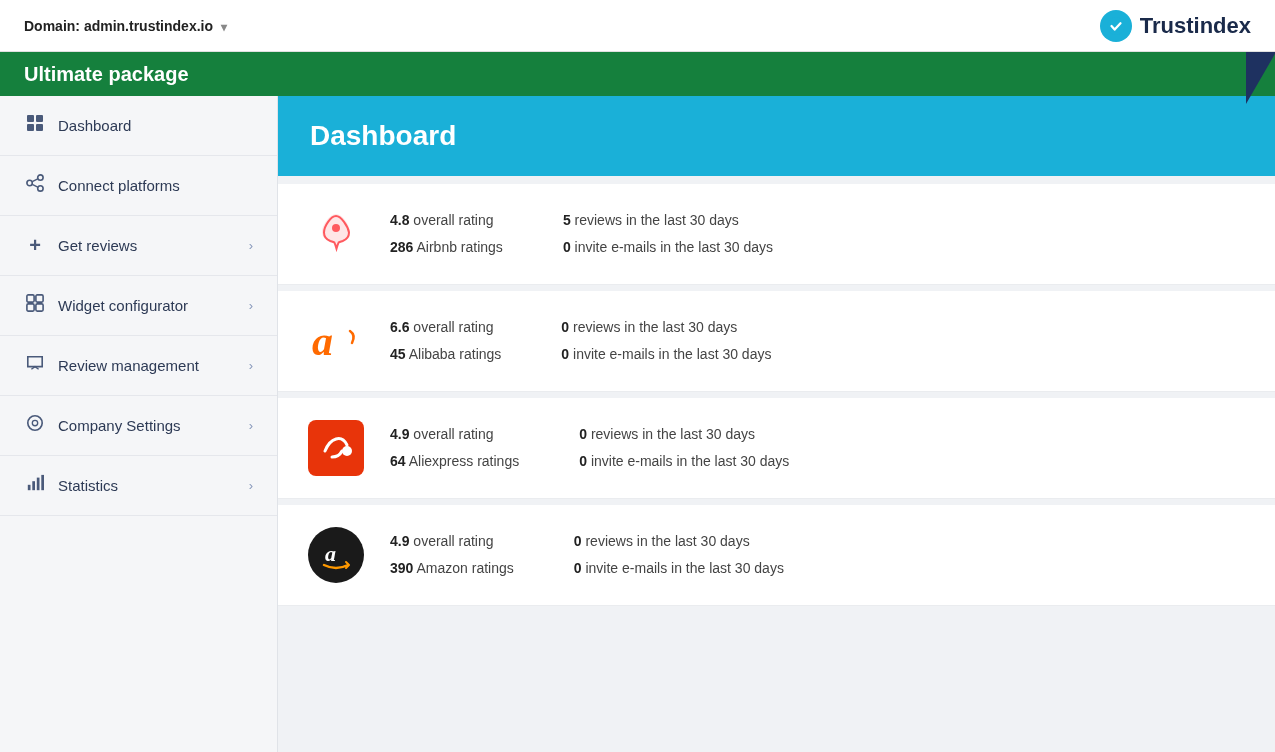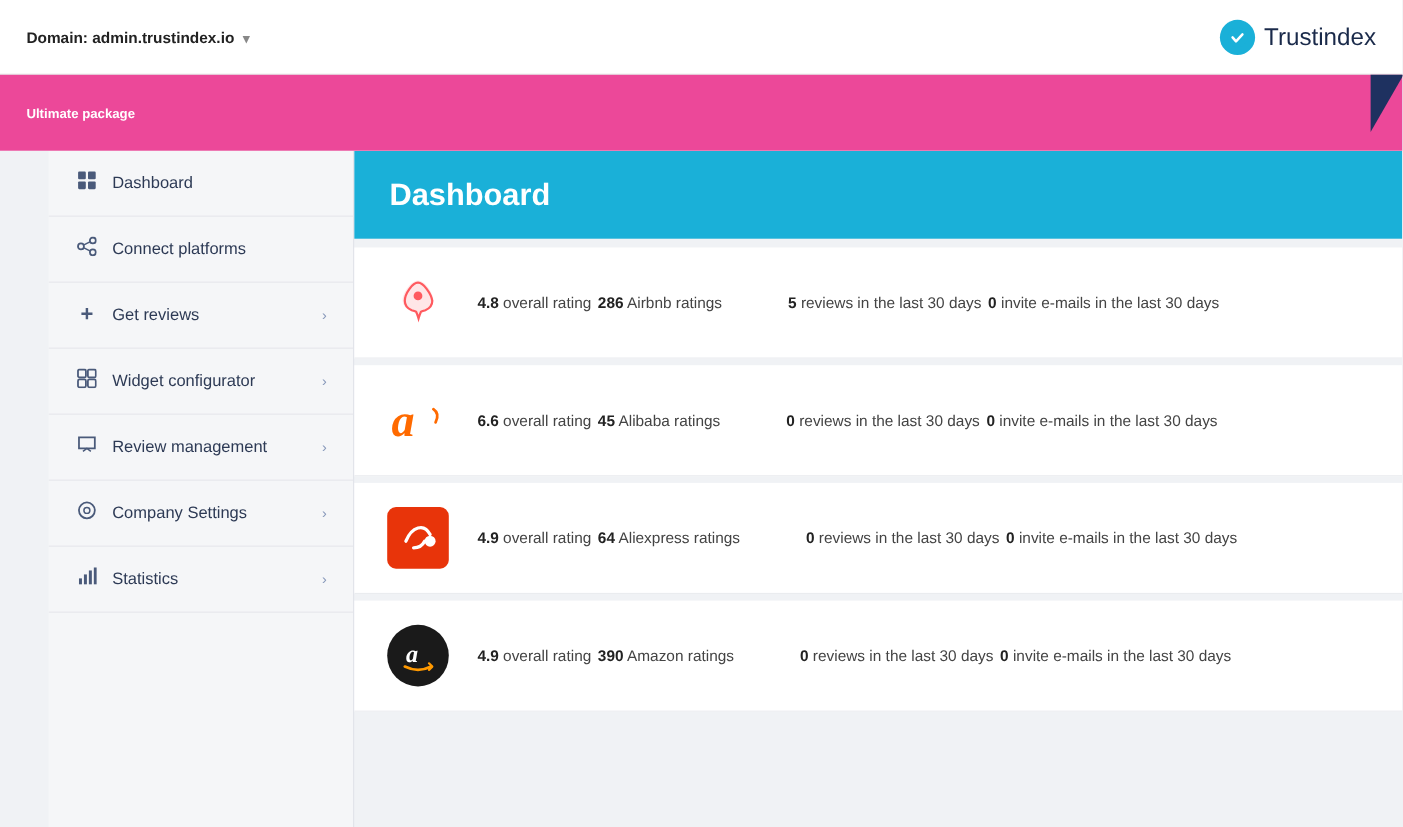"Domain: admin.trustindex.io ▾" .topbar { height: 68px -> 52px }
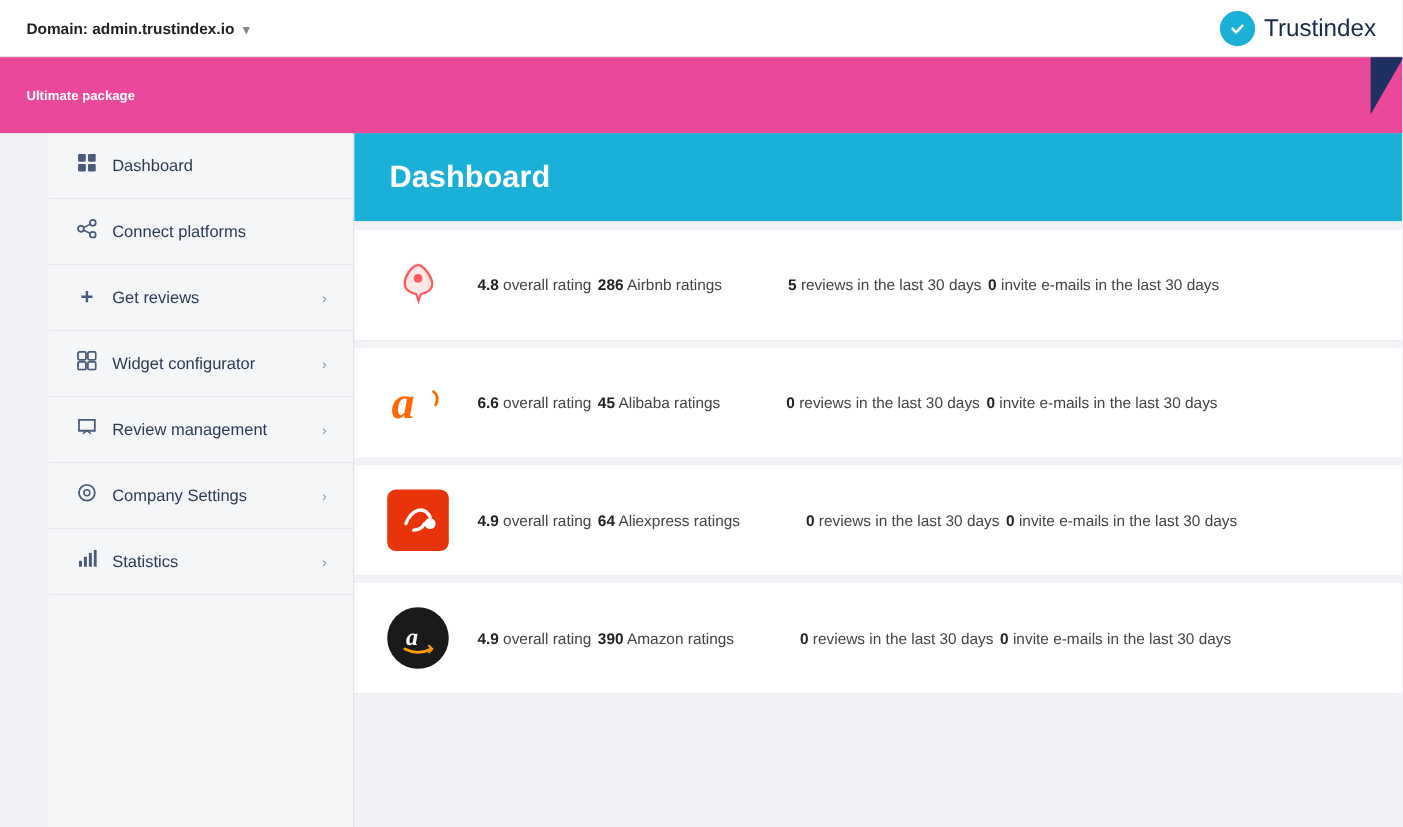"Trustindex" .topbar-logo { font-weight: normal -> bold }
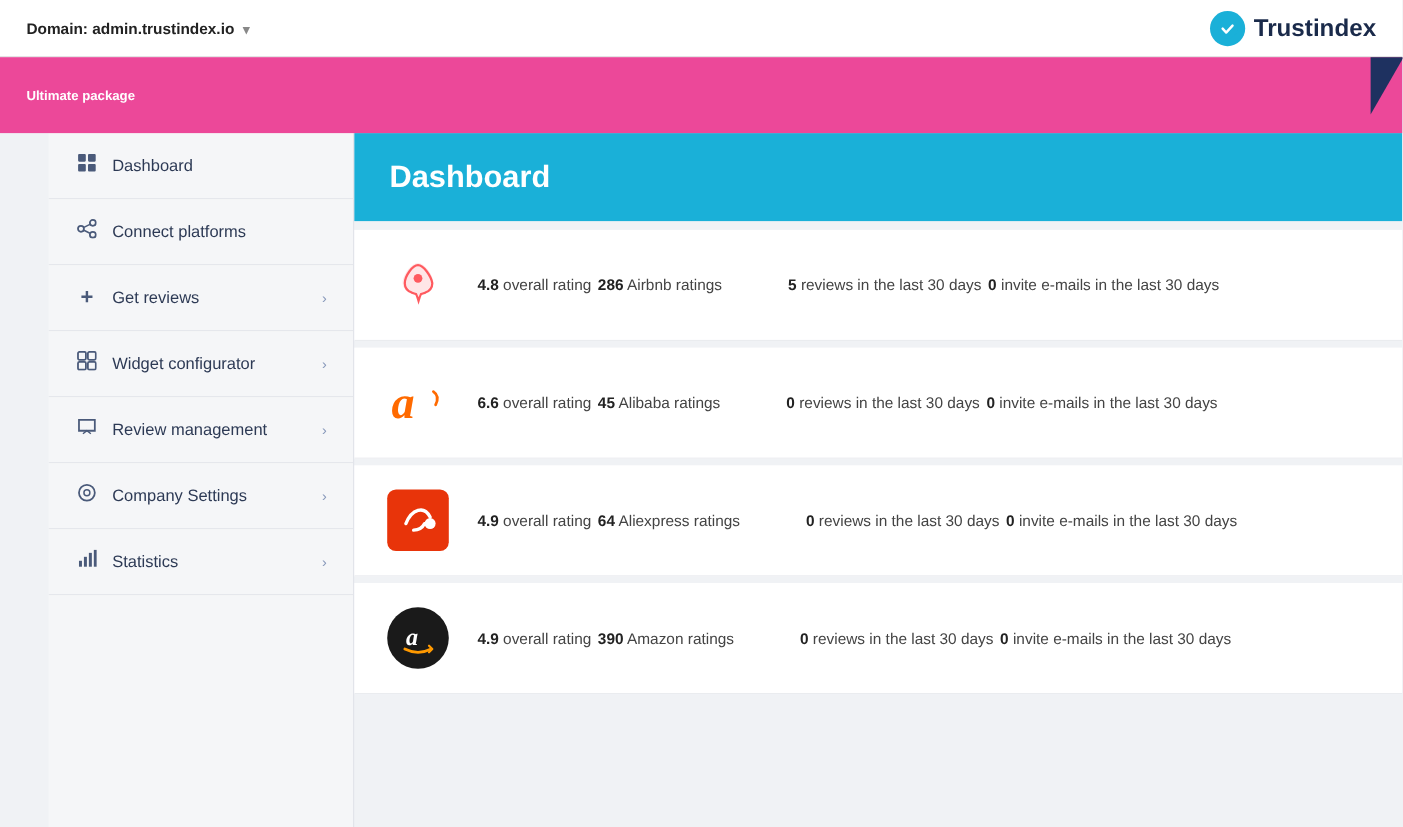"Ultimate package" .package-banner { background: #ec4899 -> #15803d; font-size: 12px -> 20px; height: 69px -> 44px }
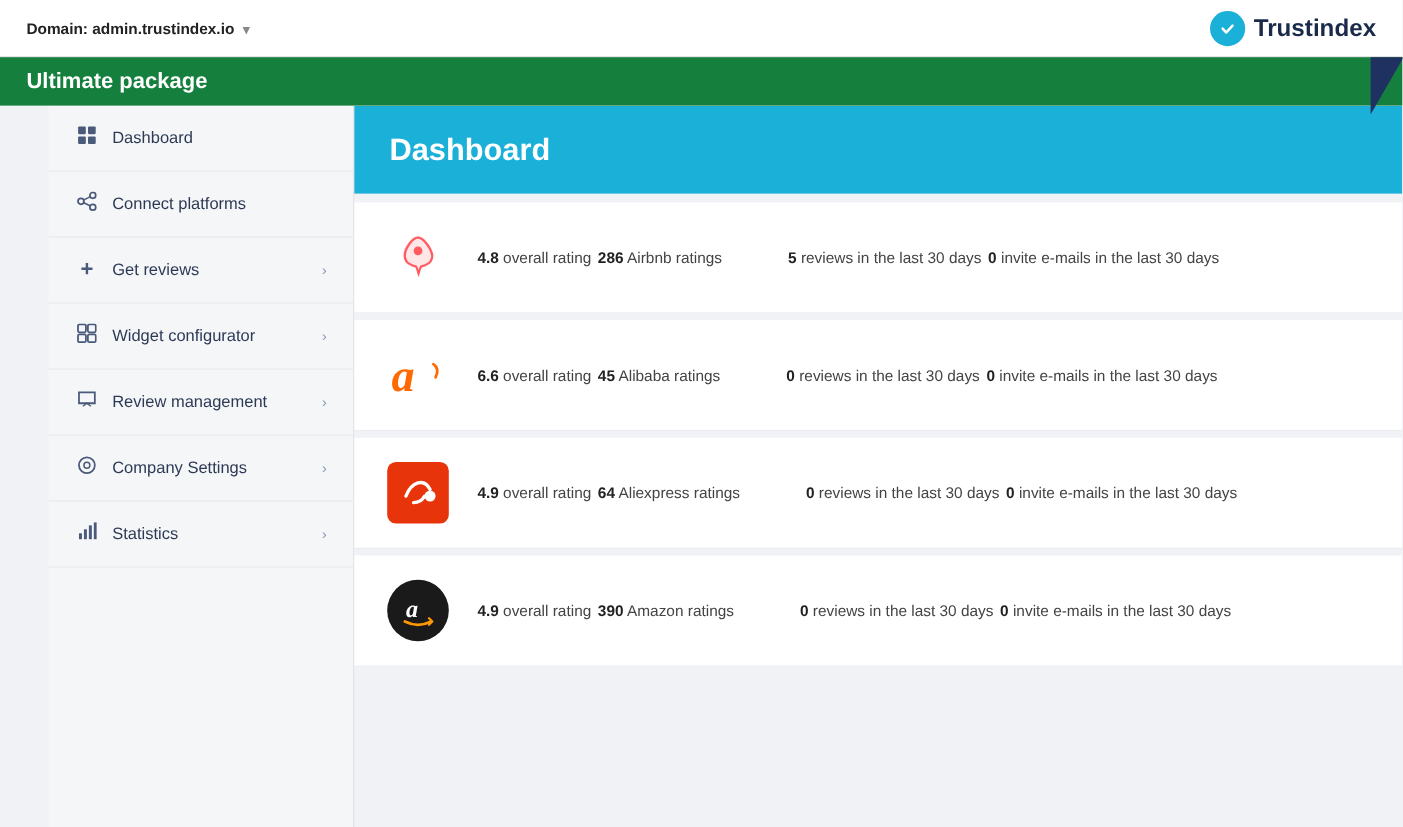"Dashboard" .main-layout { margin-left: 44px -> none }
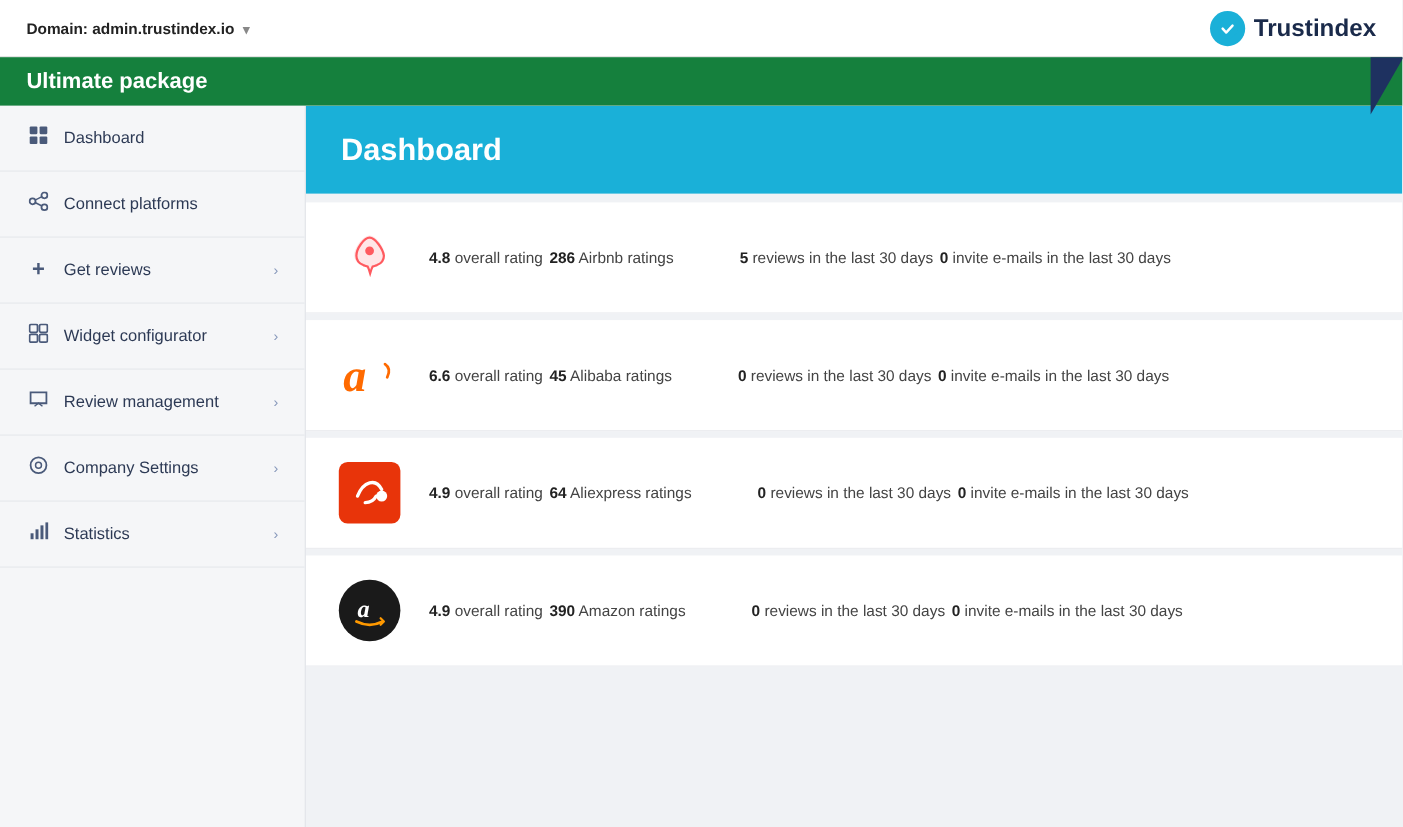"4.8 overall rating" .platform-col { flex-direction: row -> column }
